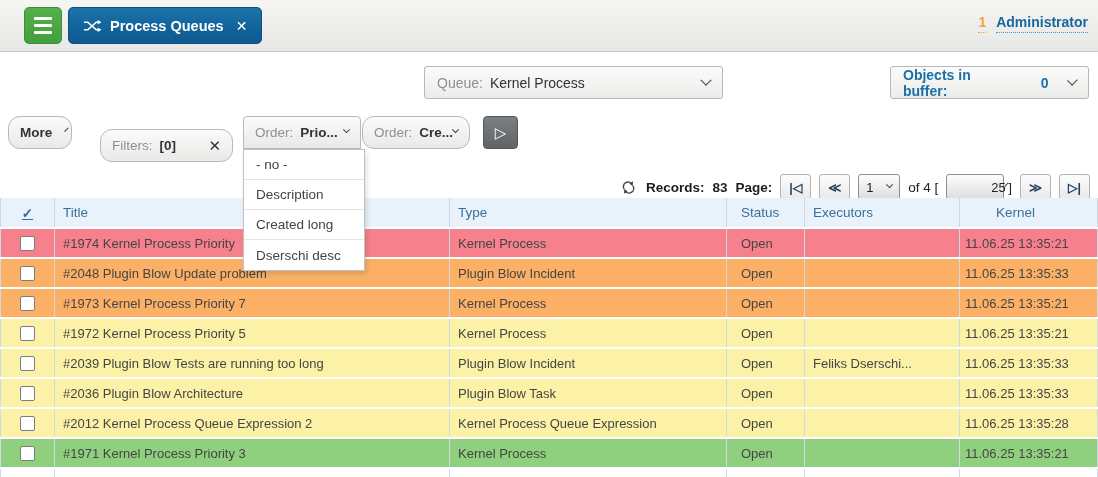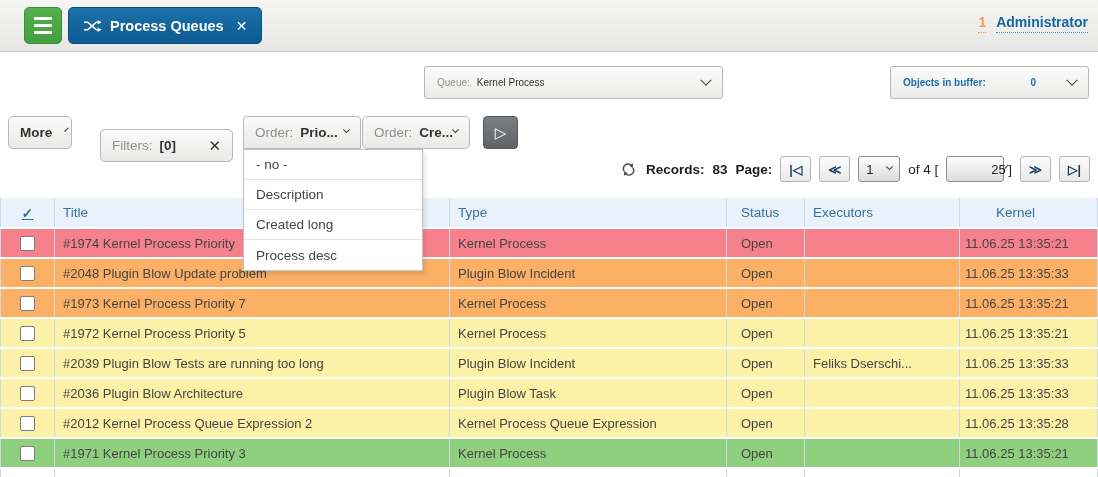"Queue:" .select-btn { font-size: 10px -> 14px }
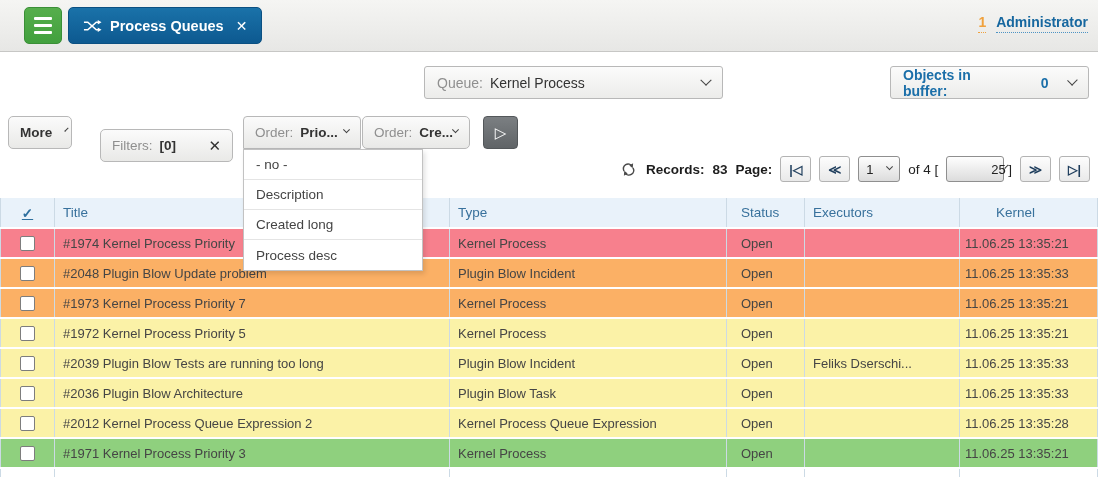"More" .tb-btn { border-radius: 5px -> 12px }
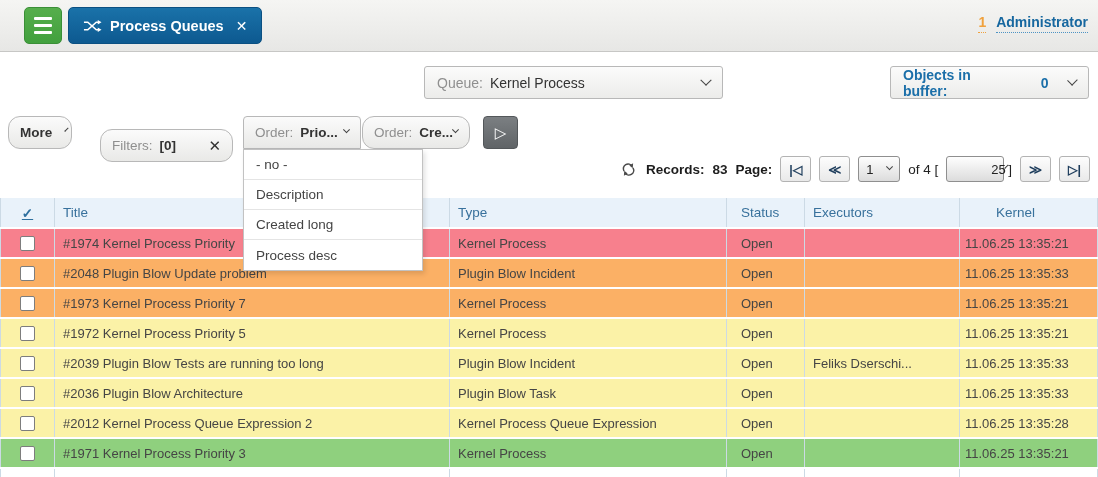"- no -" .dropdown { width: 180px -> 122px }
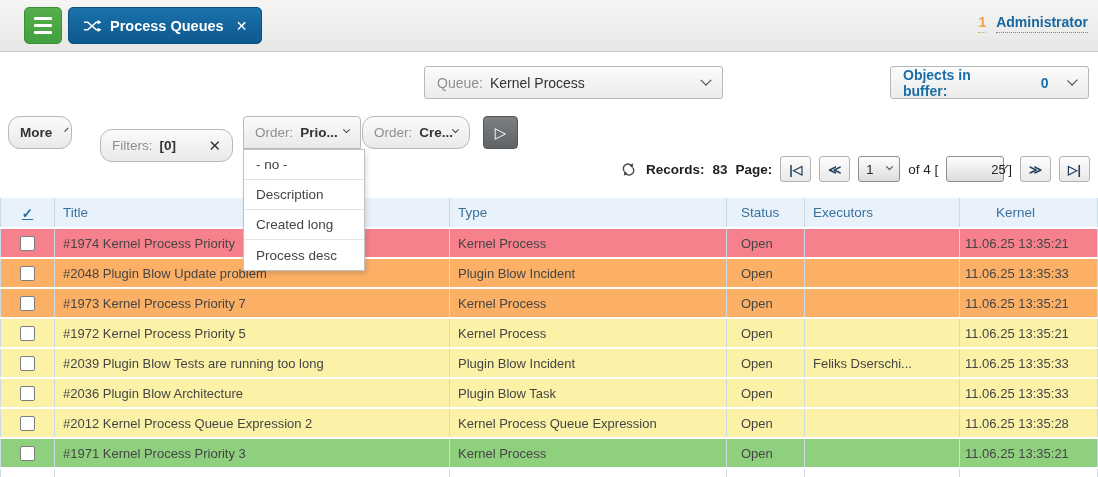"Records:" .records { top: 154px -> 172px }
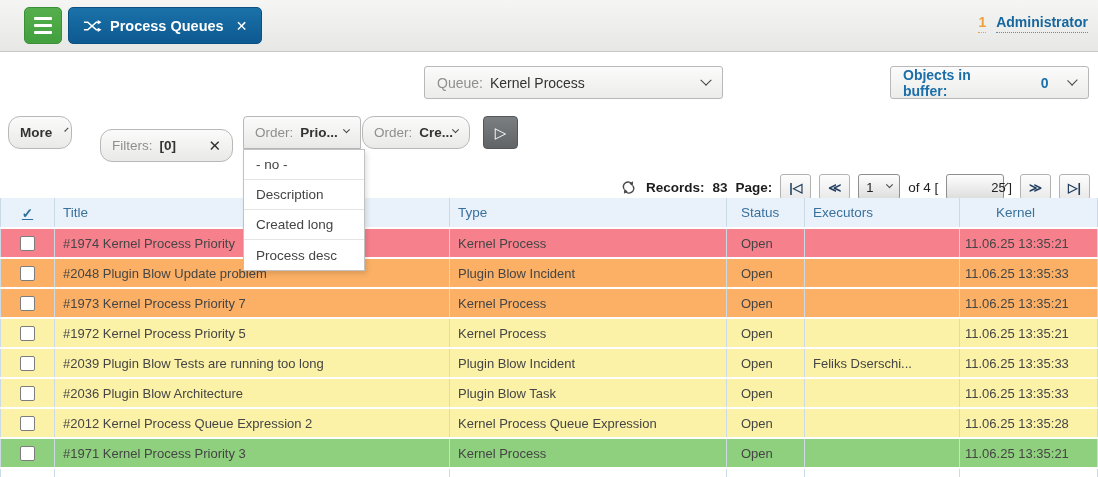"Process desc" div.opt { text: Process -> Dserschi }
